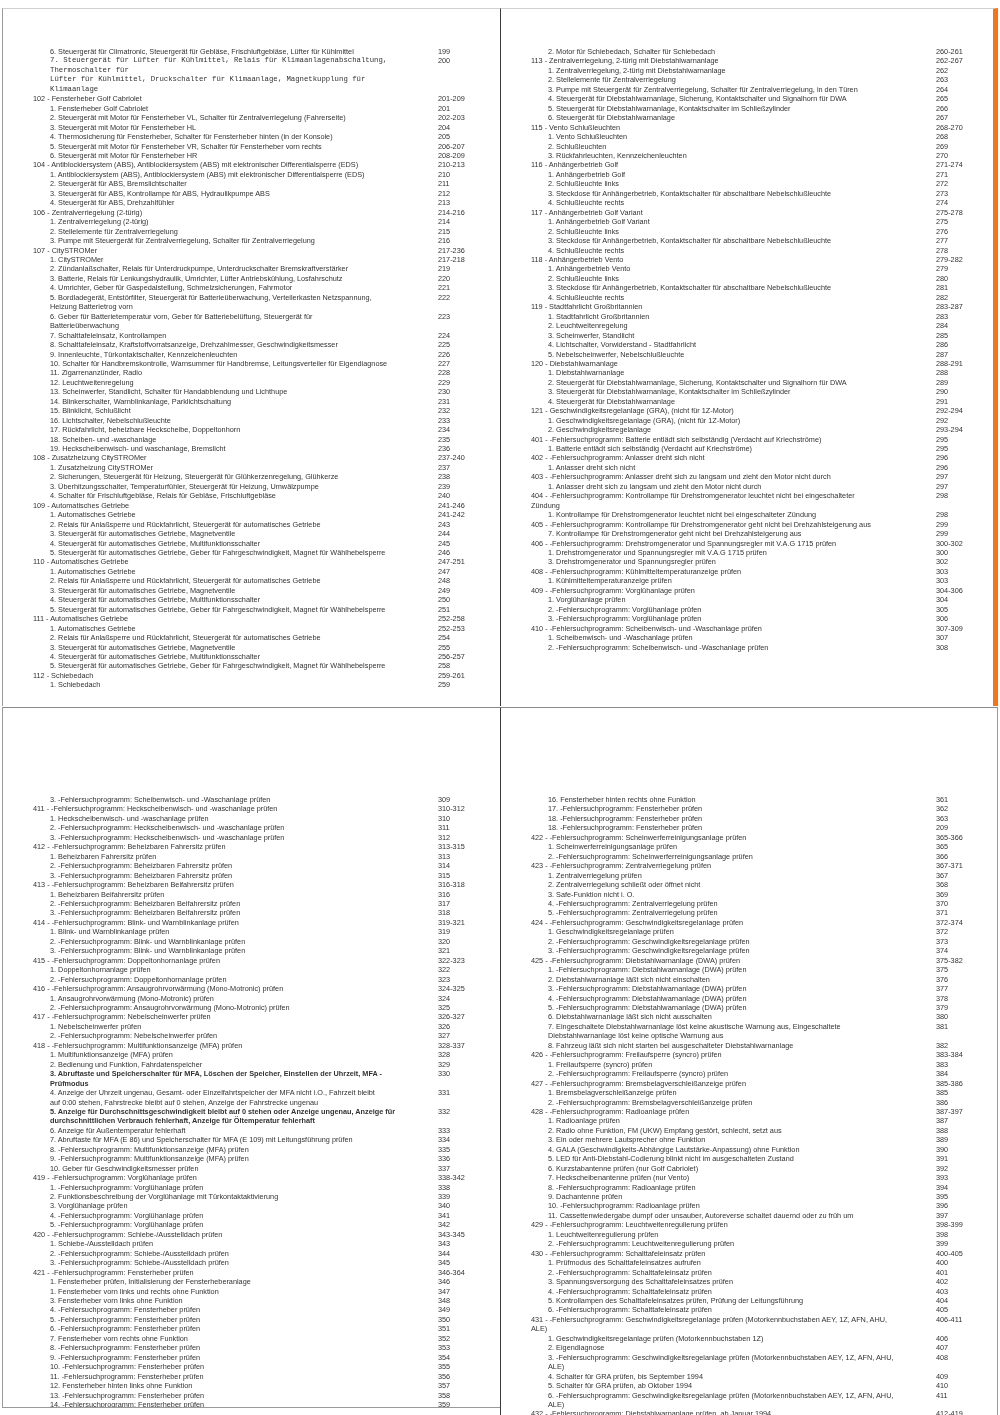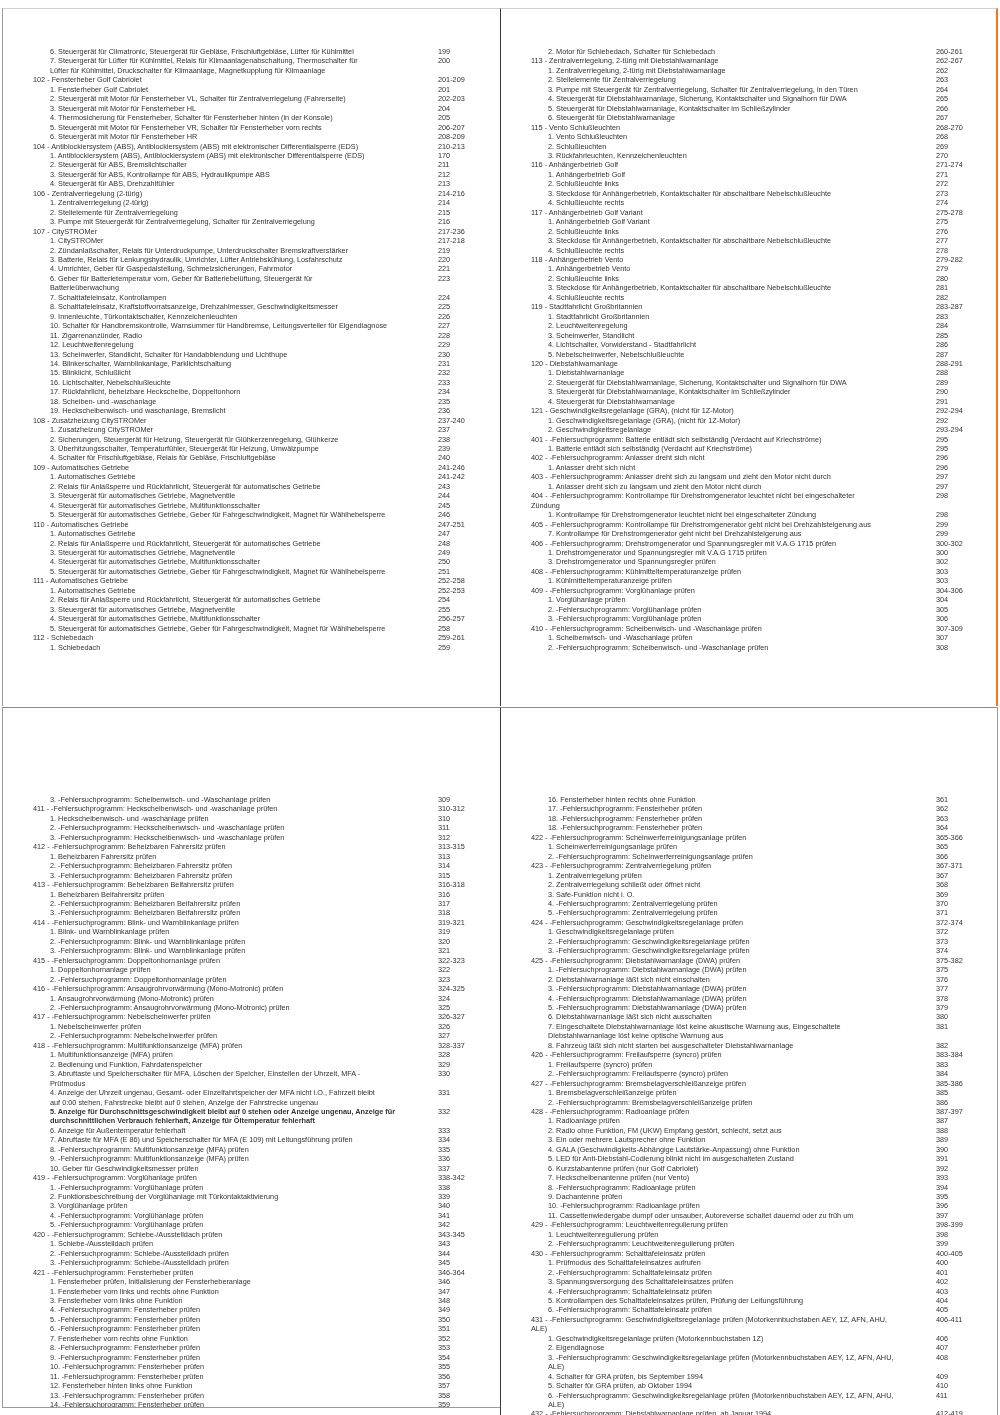"2. Motor für Schiebedach, Schalter" .p-tr { border-right: 2px solid #f97316 -> 5px solid #f97316 }
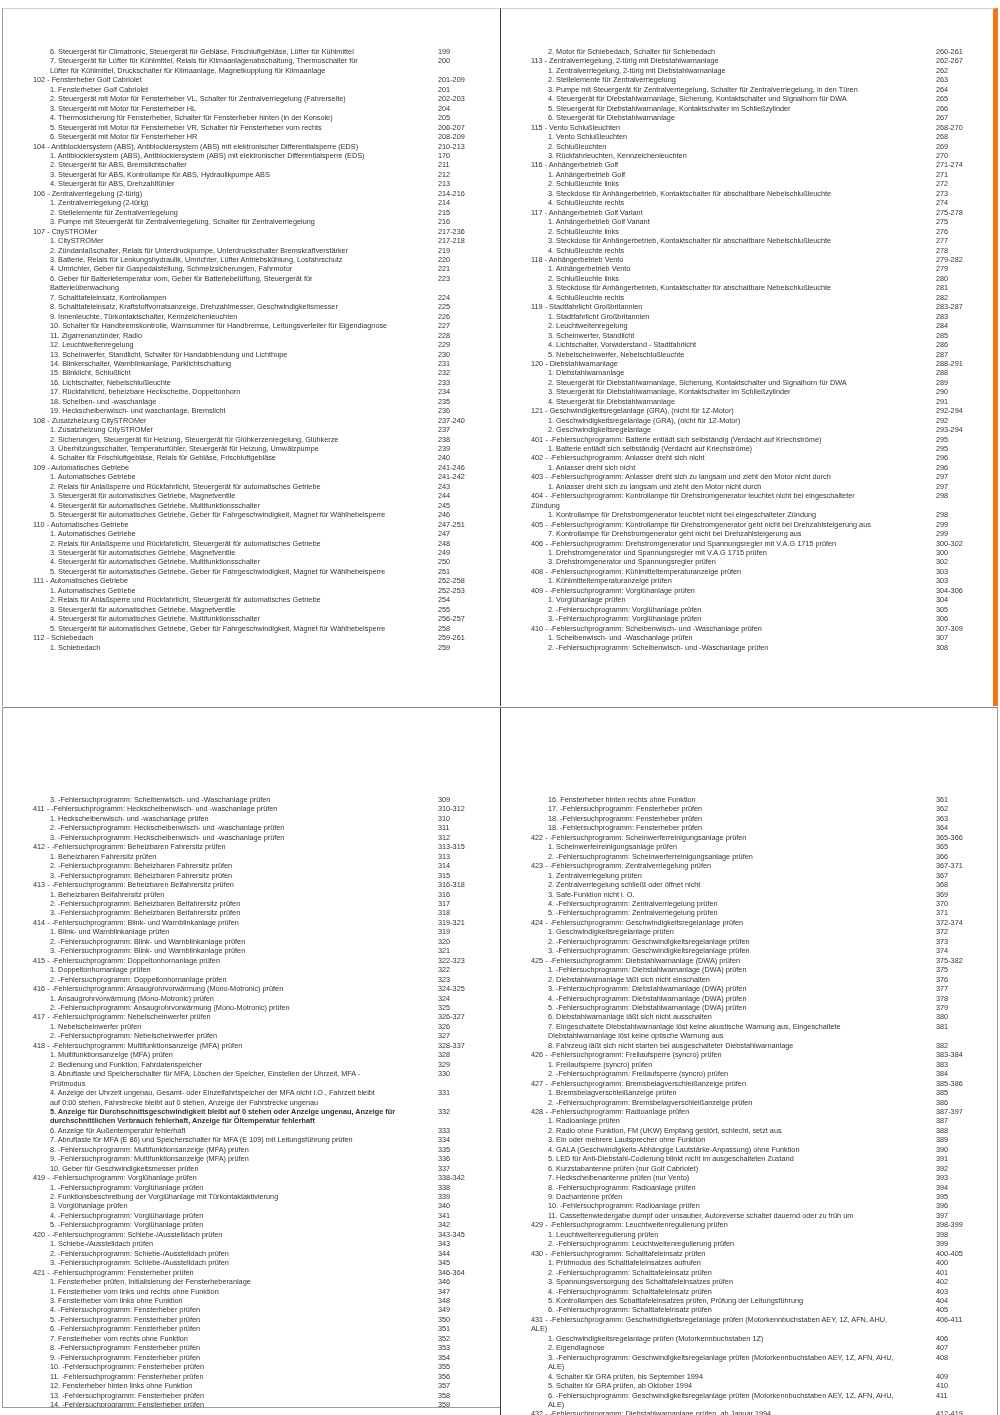"7. Steuergerät für Lüfter für" span.txt { font-family: none -> Liberation Mono, monospace }
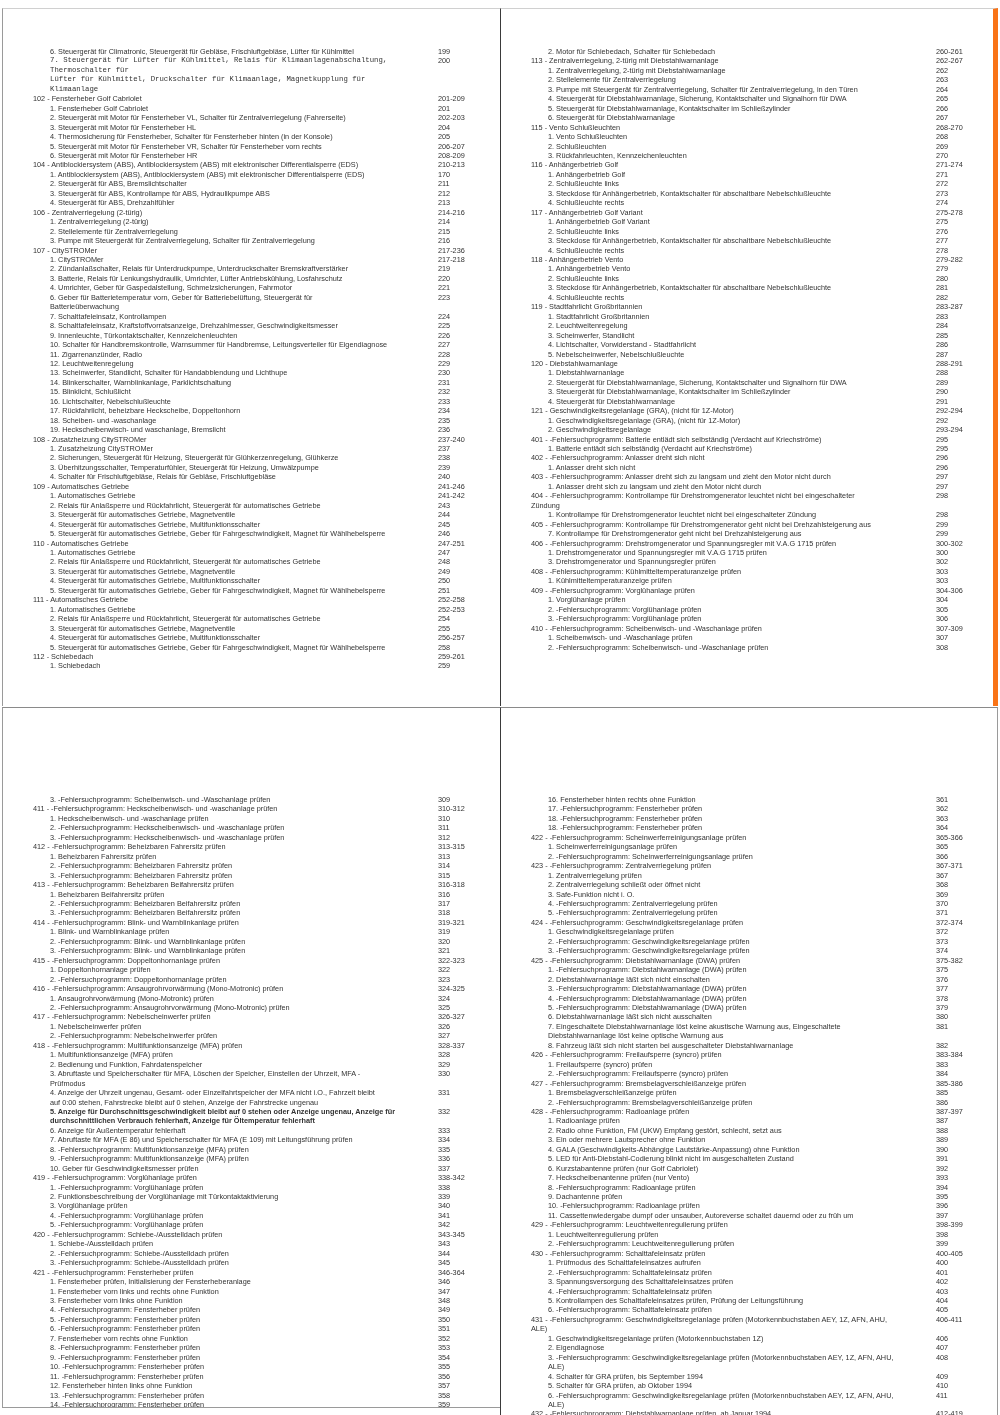"170" span.pg { text: 170 -> 210 }
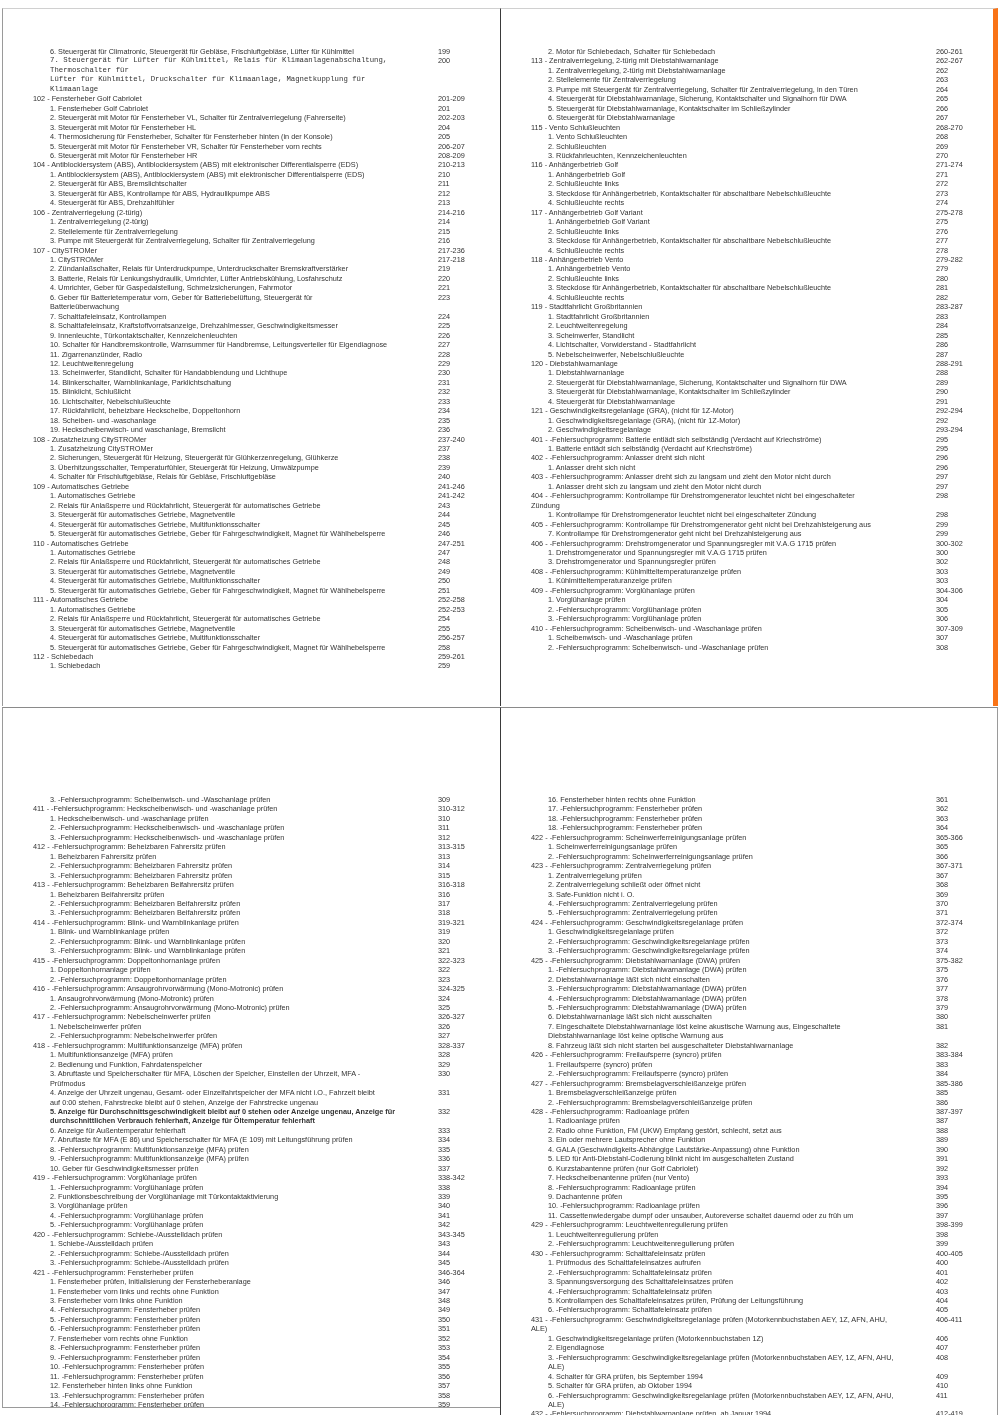"5. Bordladegerät, Entstörfilter," div.row { html: none -> <div> <span><span>5. Bordladegerät, Entstörfilter, Steuergerät für Batterieüberwachung, Verteilerkasten Netzspannung,</span><br><span>Heizung Batterietrog vorn</span></span> <span>222</span> </div> }
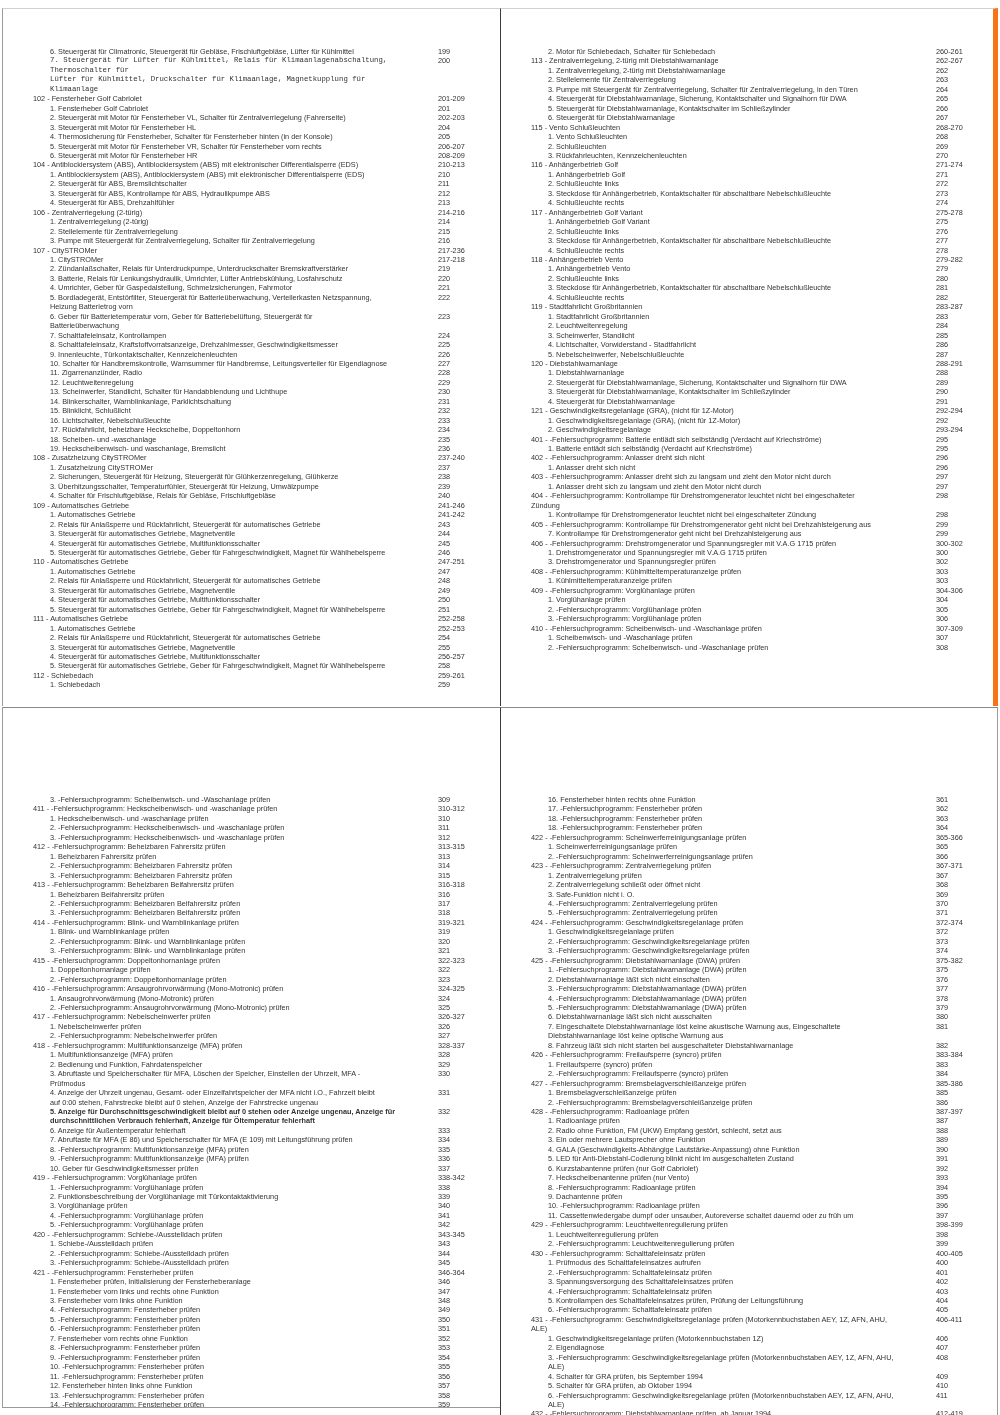"364" span.pg { text: 364 -> 209 }
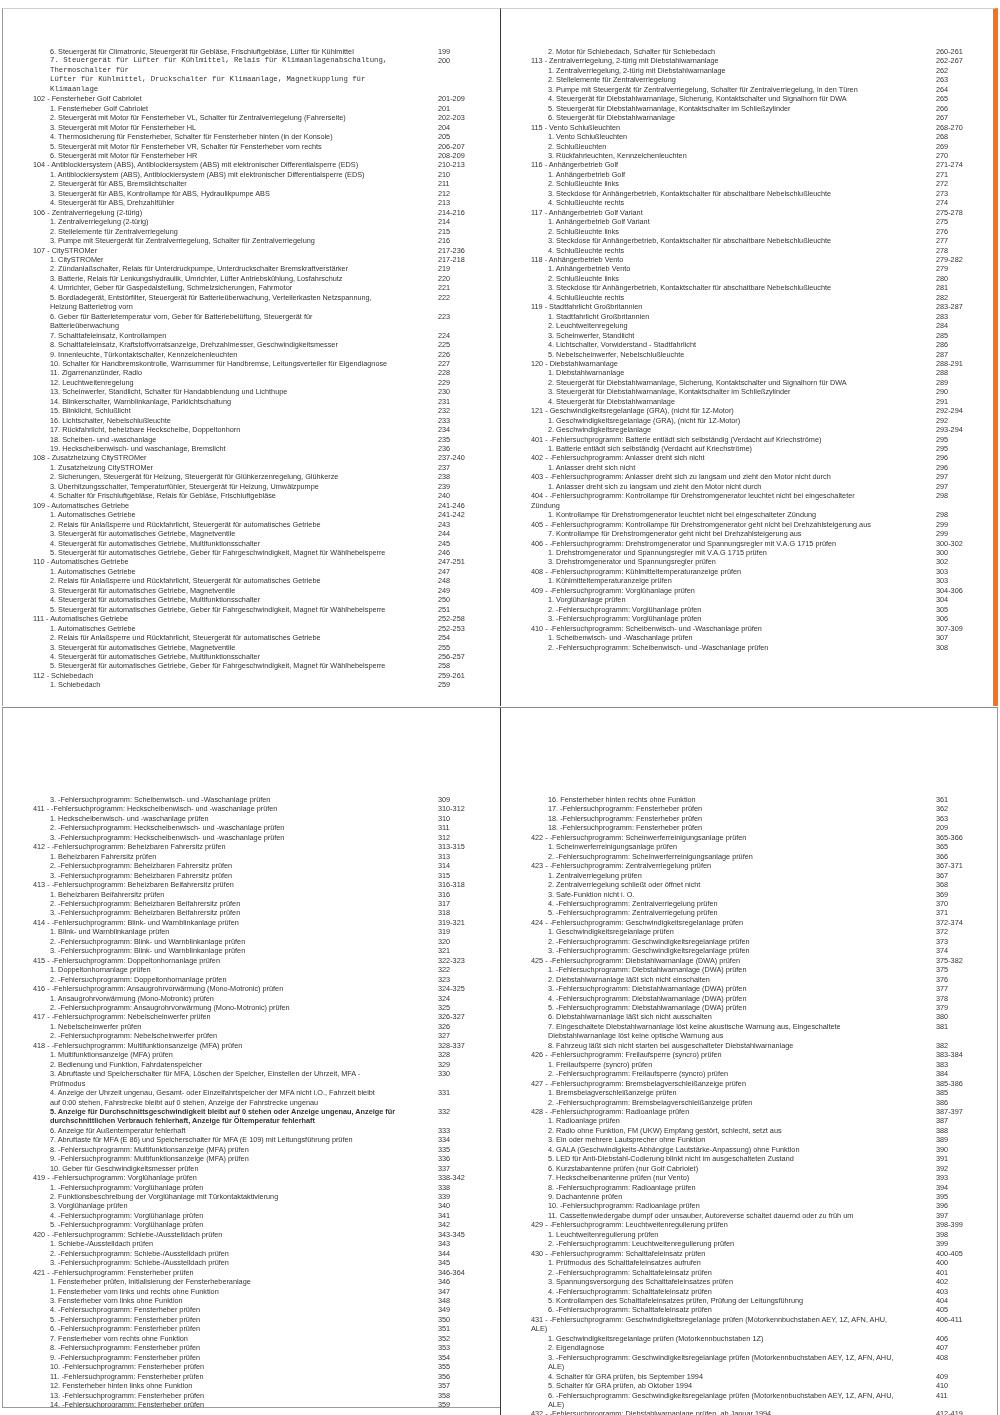"3. Abruftaste und Speicherschalter für" span.txt { font-weight: none -> bold }
